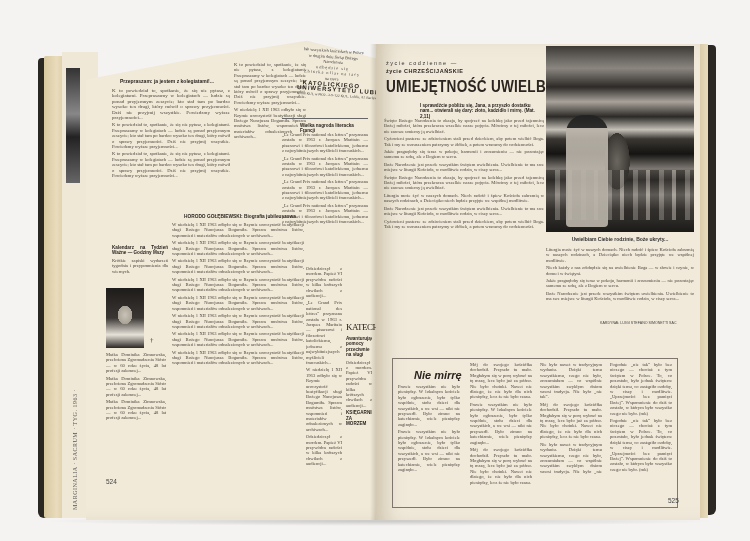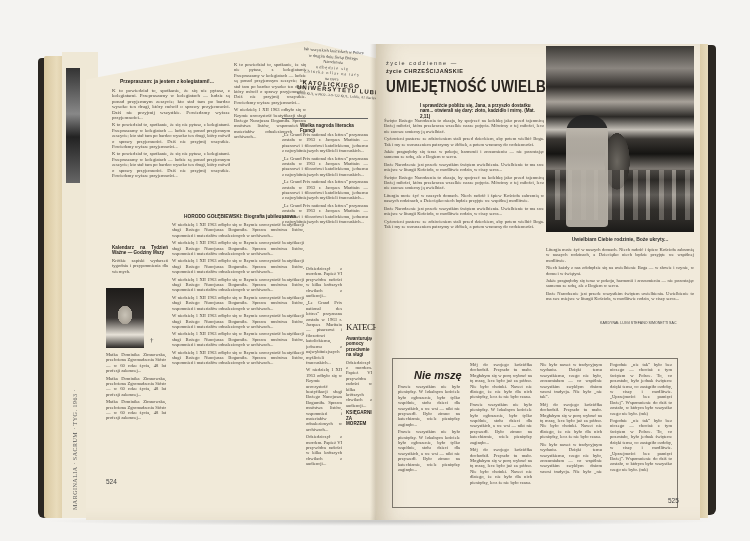"Nie mszę" div.abs { text: mszę -> mirrę }
